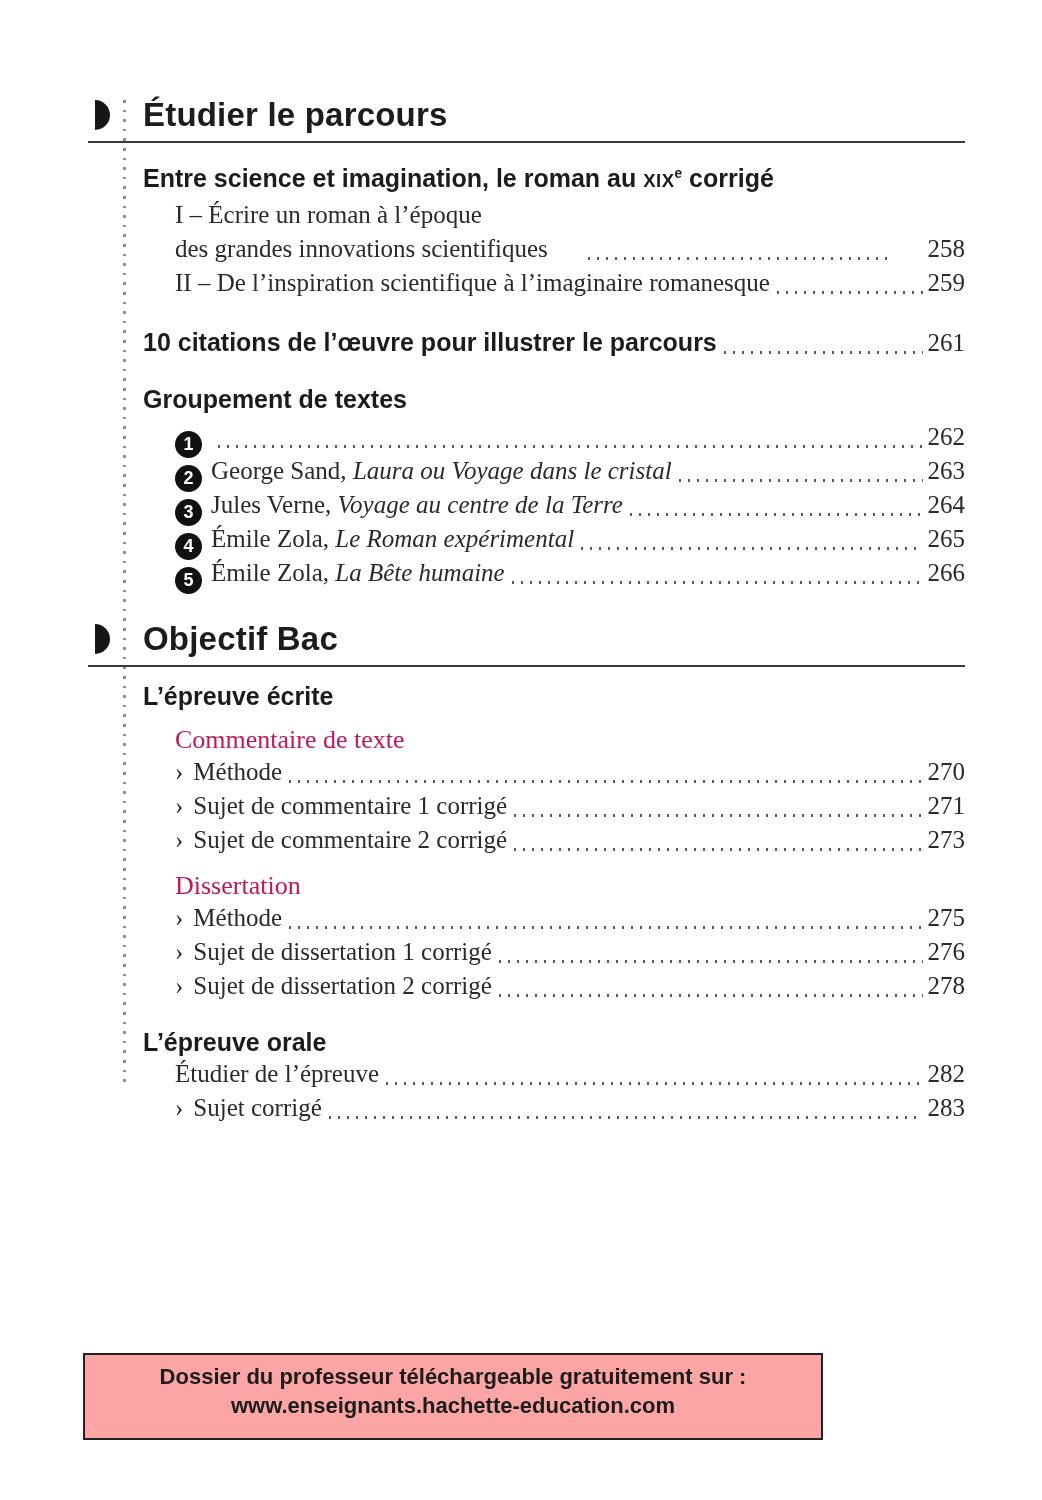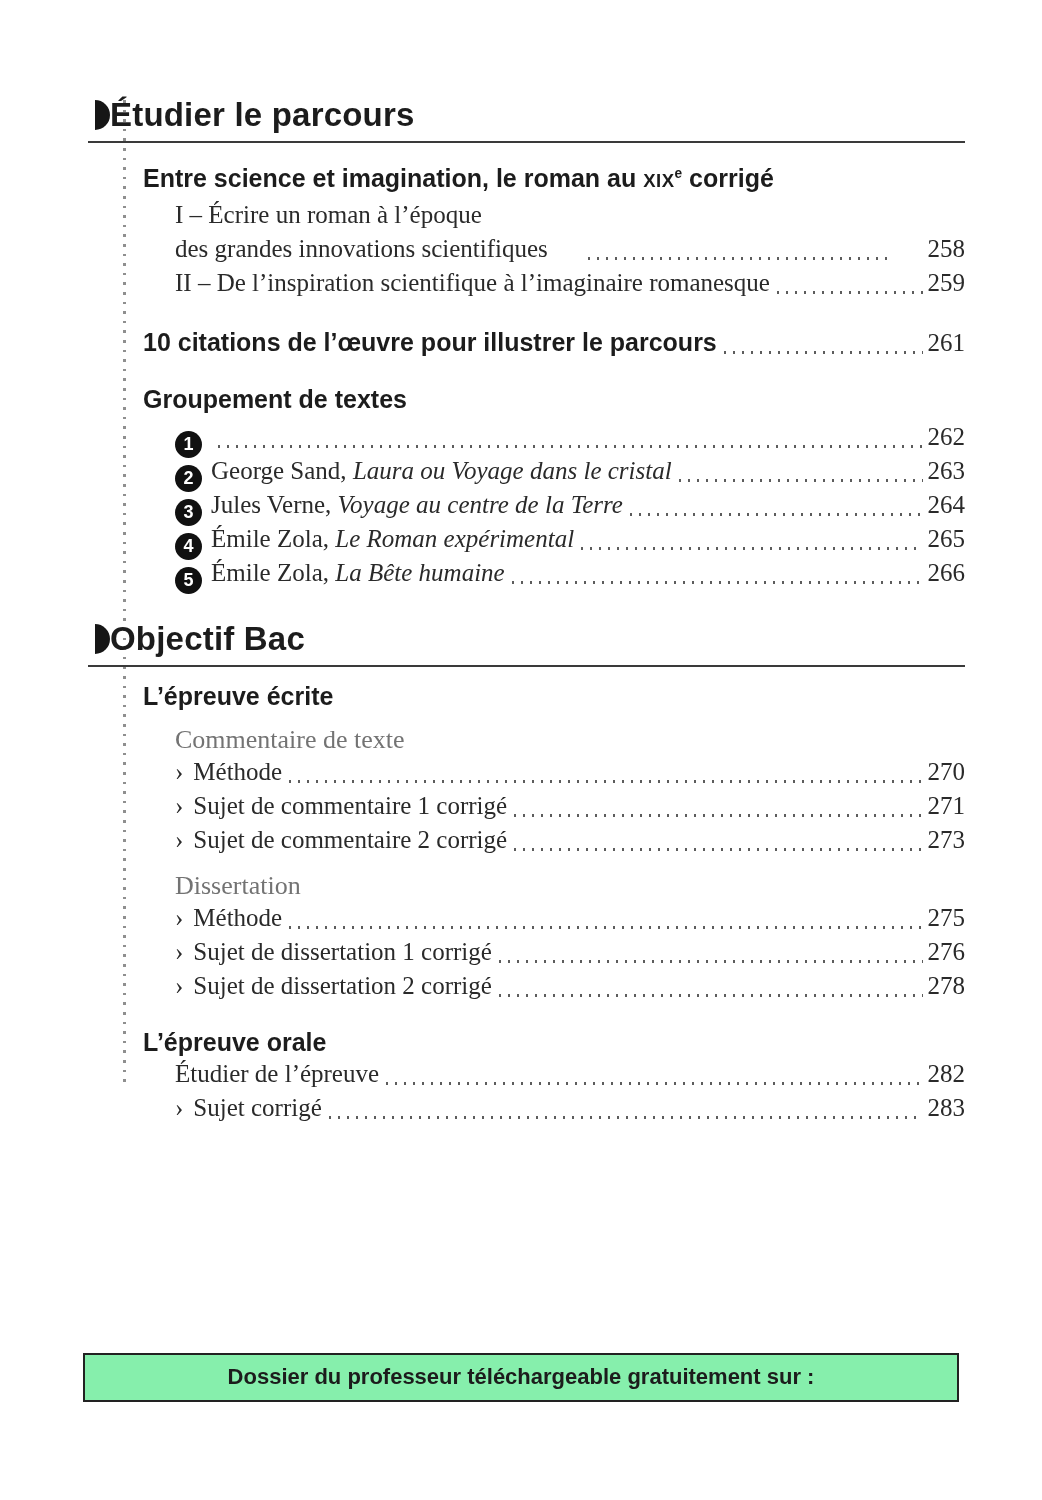"Étudier le parcours" .h1title { margin-left: none -> 33px }
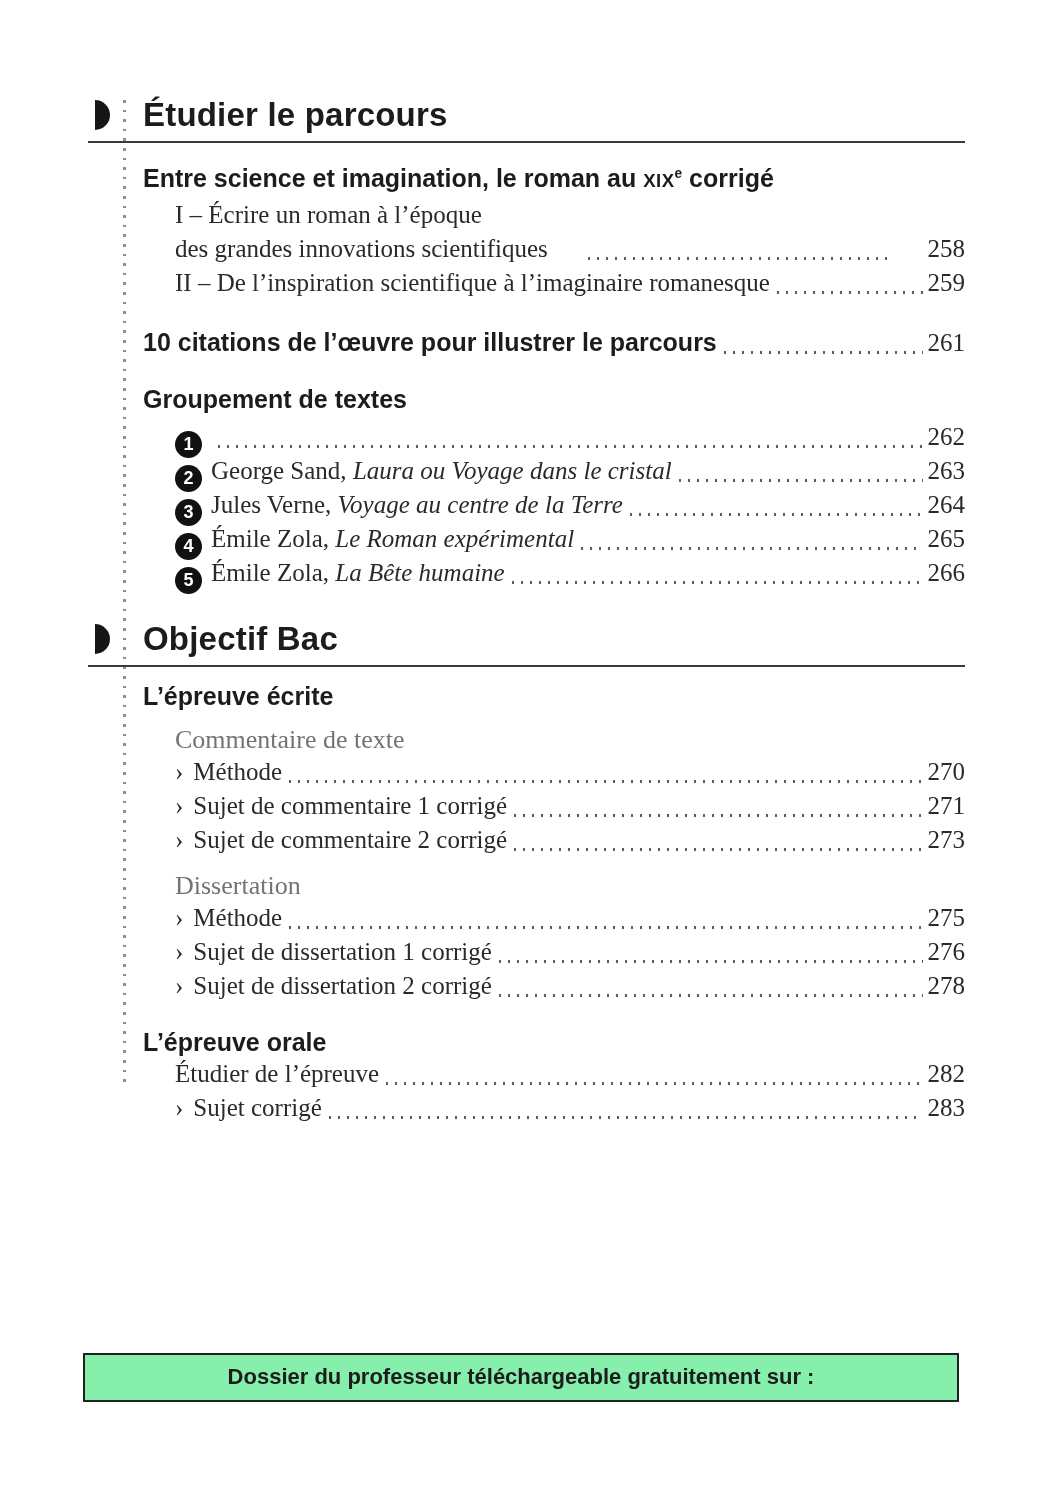"Commentaire de texte" .serif-head { color: #737373 -> #be185d }
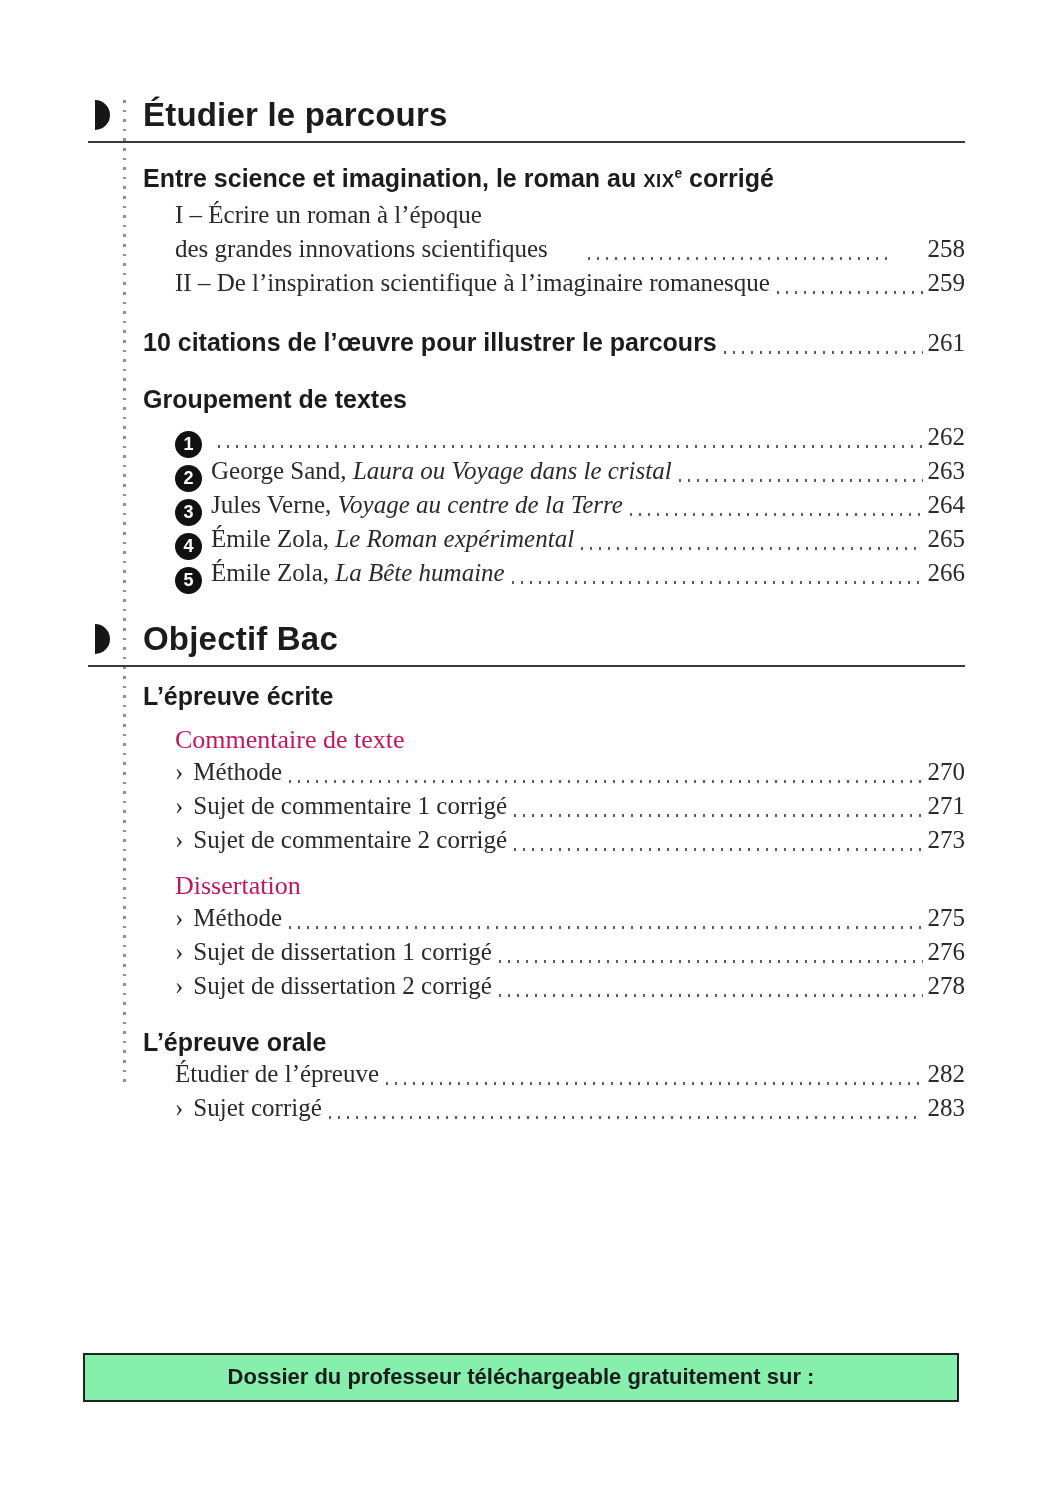"Dossier du professeur téléchargeable" .footer-box { background: #86efac -> #fca5a5; padding: 7px 10px 9px -> 7px 10px 18px; width: 876px -> 740px }
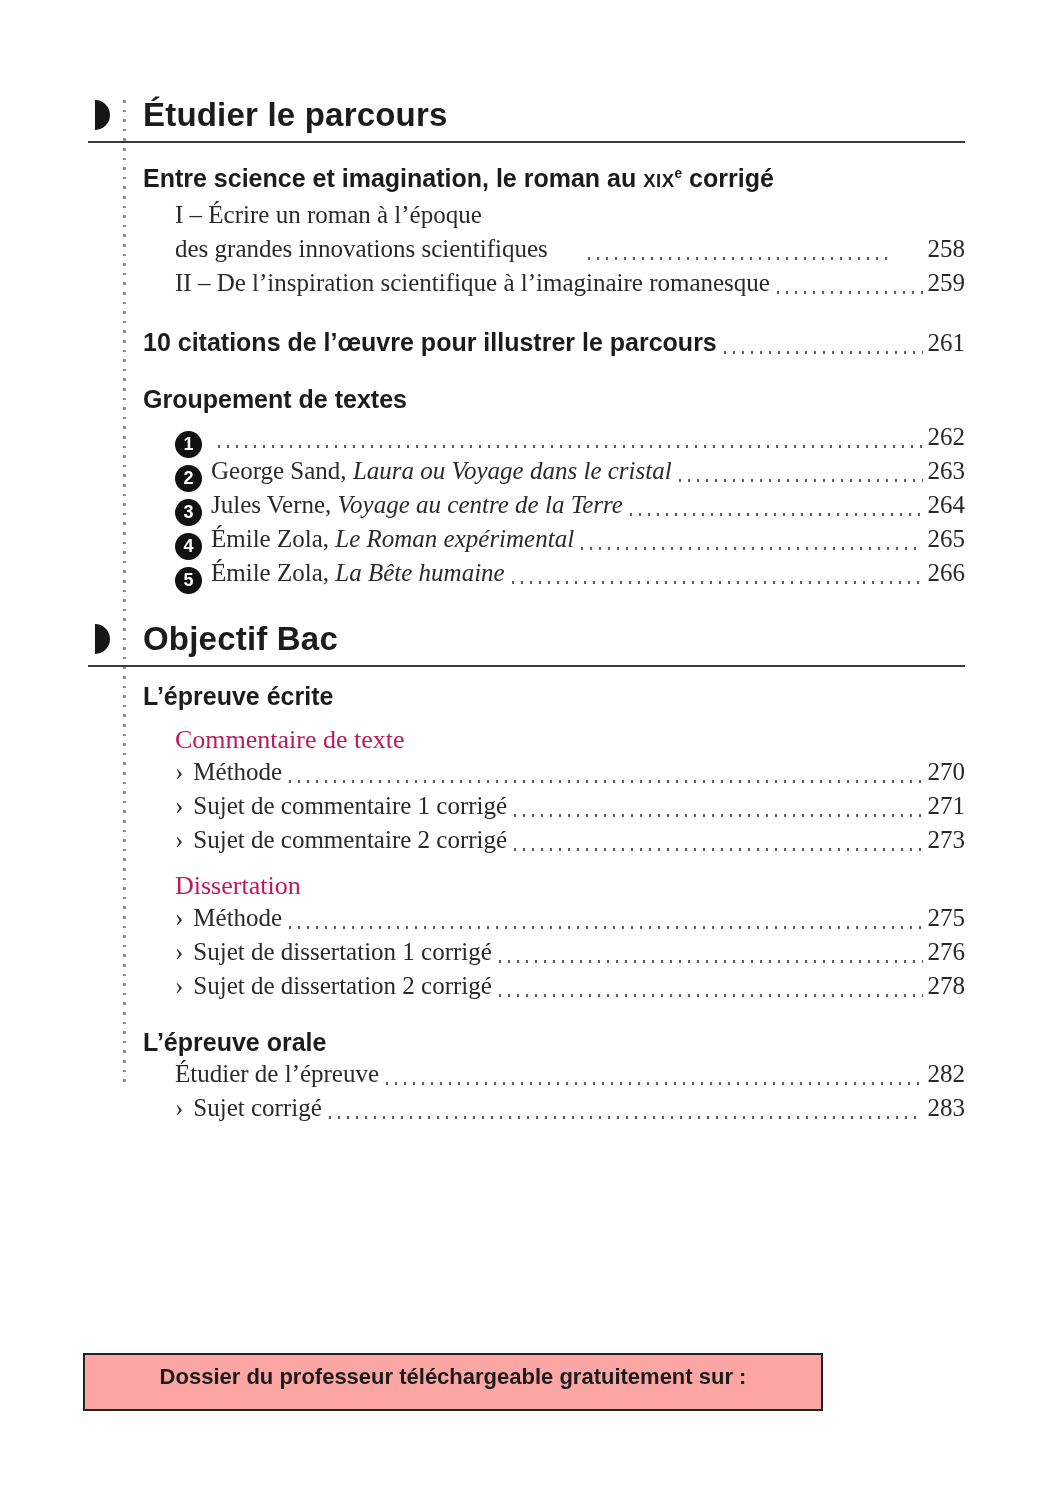"www.enseignants.hachette-education.com" div { html: none -> <div>www.enseignants.hachette-education.com</div> }
